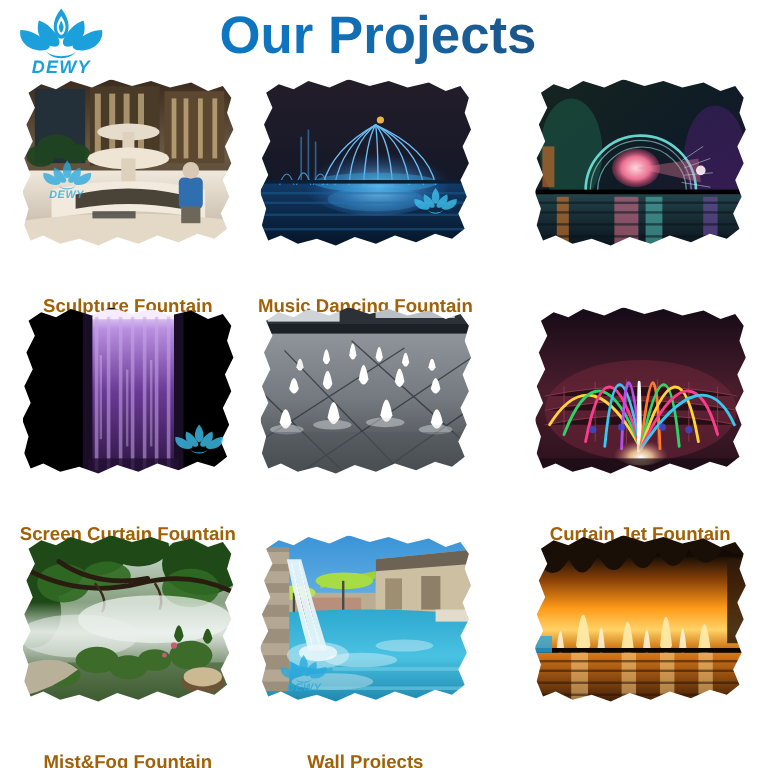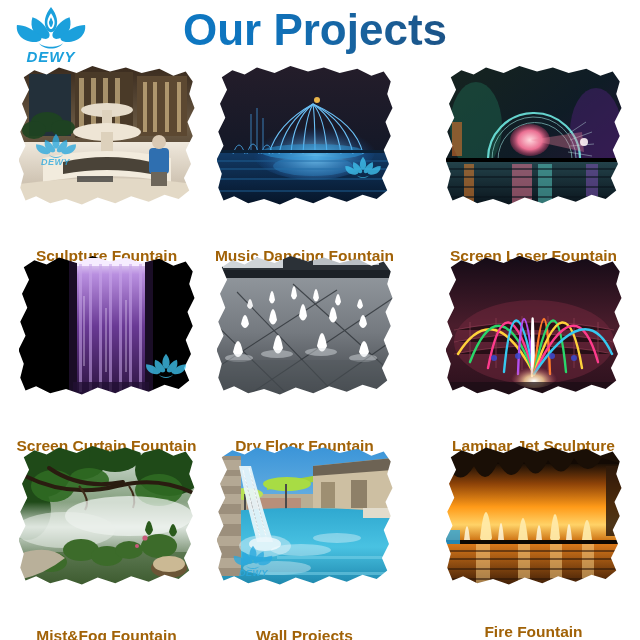"Screen Laser Fountain" div.caption { html: <div>Screen Laser Fountain</div> -> none }
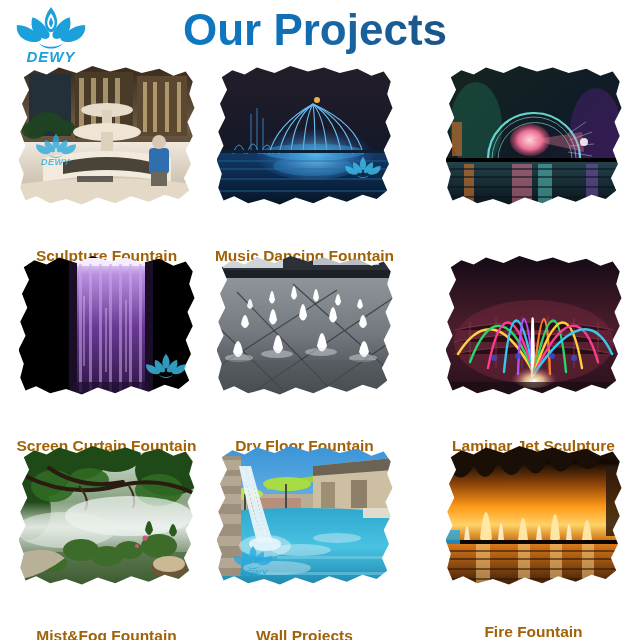"Dry Floor Fountain" div.caption { html: <div>Dry Floor Fountain</div> -> none }
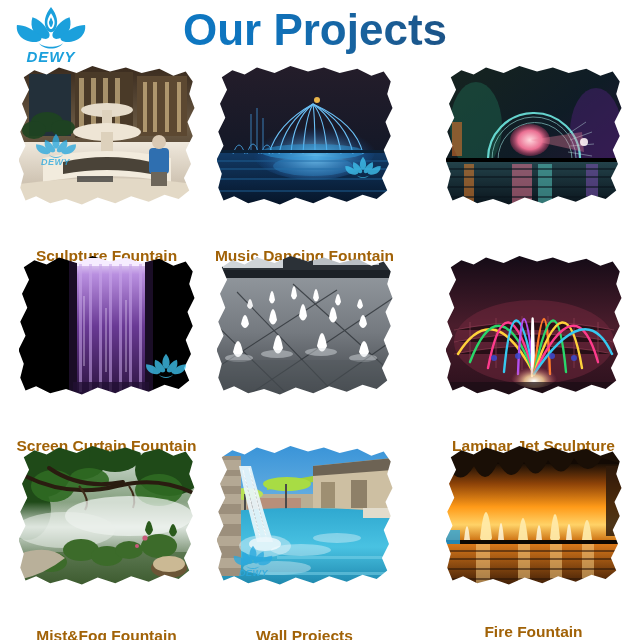"Laminar Jet Sculpture" div.caption { text: Laminar Jet Sculpture -> Curtain Jet Fountain }
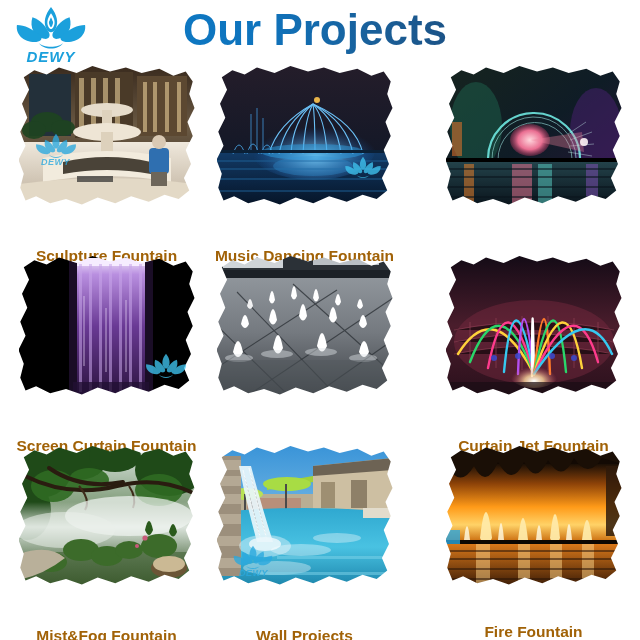"Fire Fountain" div.caption { html: <div>Fire Fountain</div> -> none }
